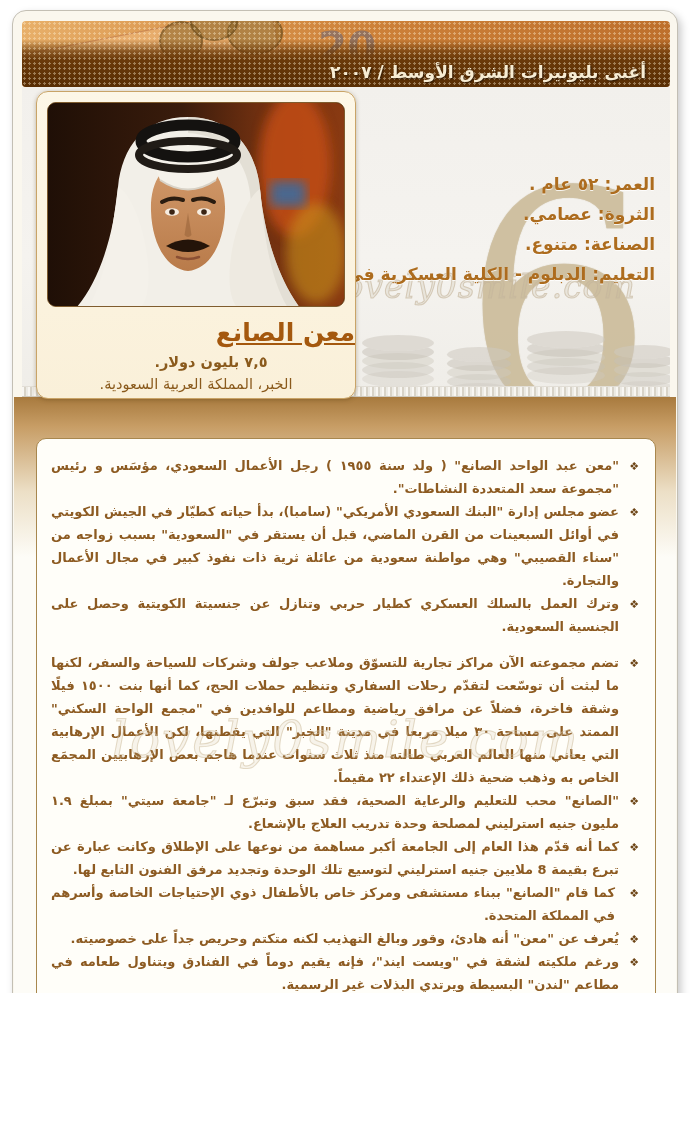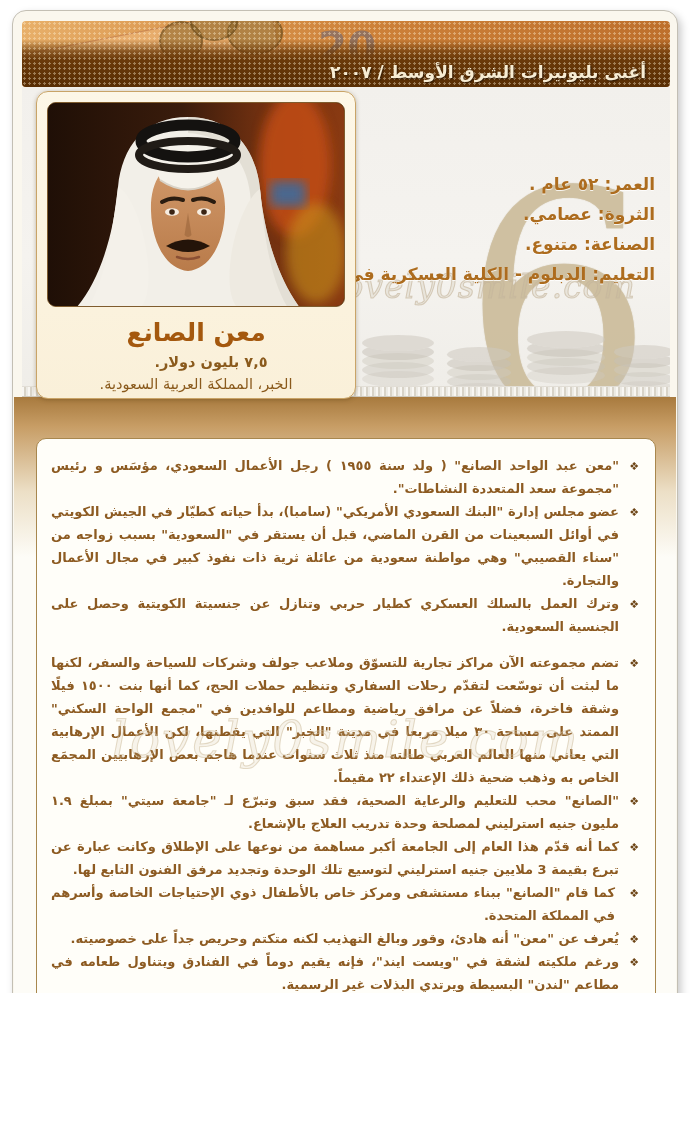"معن الصانع" .profile-name { text-align: center -> right; text-decoration: none -> underline }
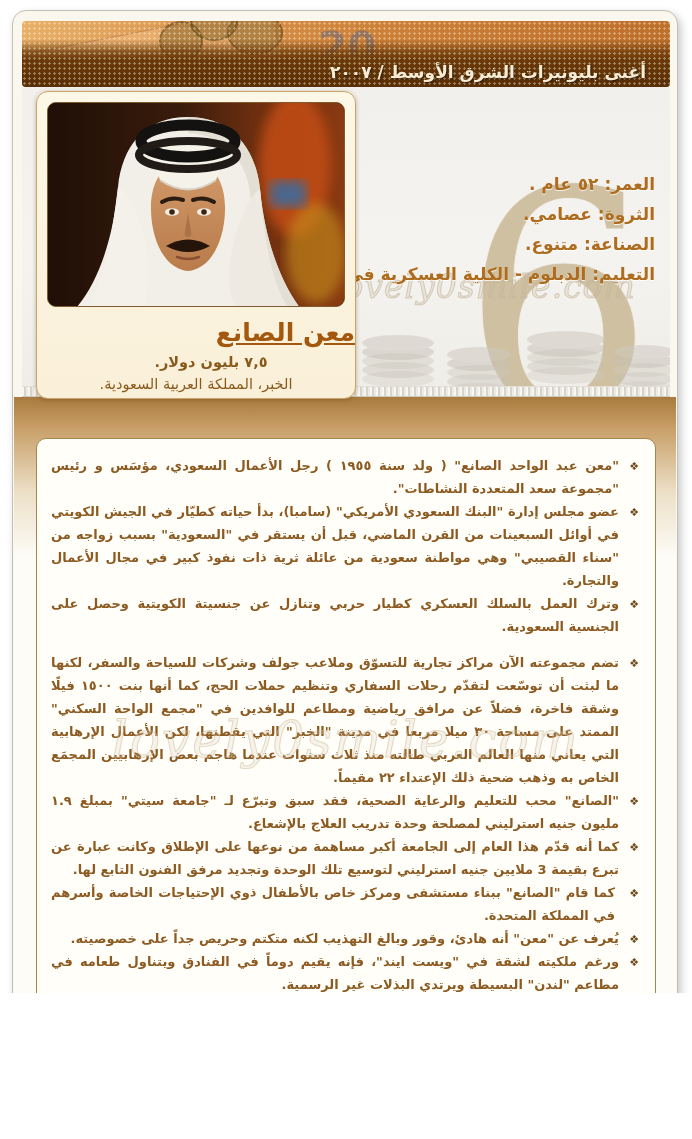"كما أنه قدّم هذا العام" span { text: 3 -> 8 }
